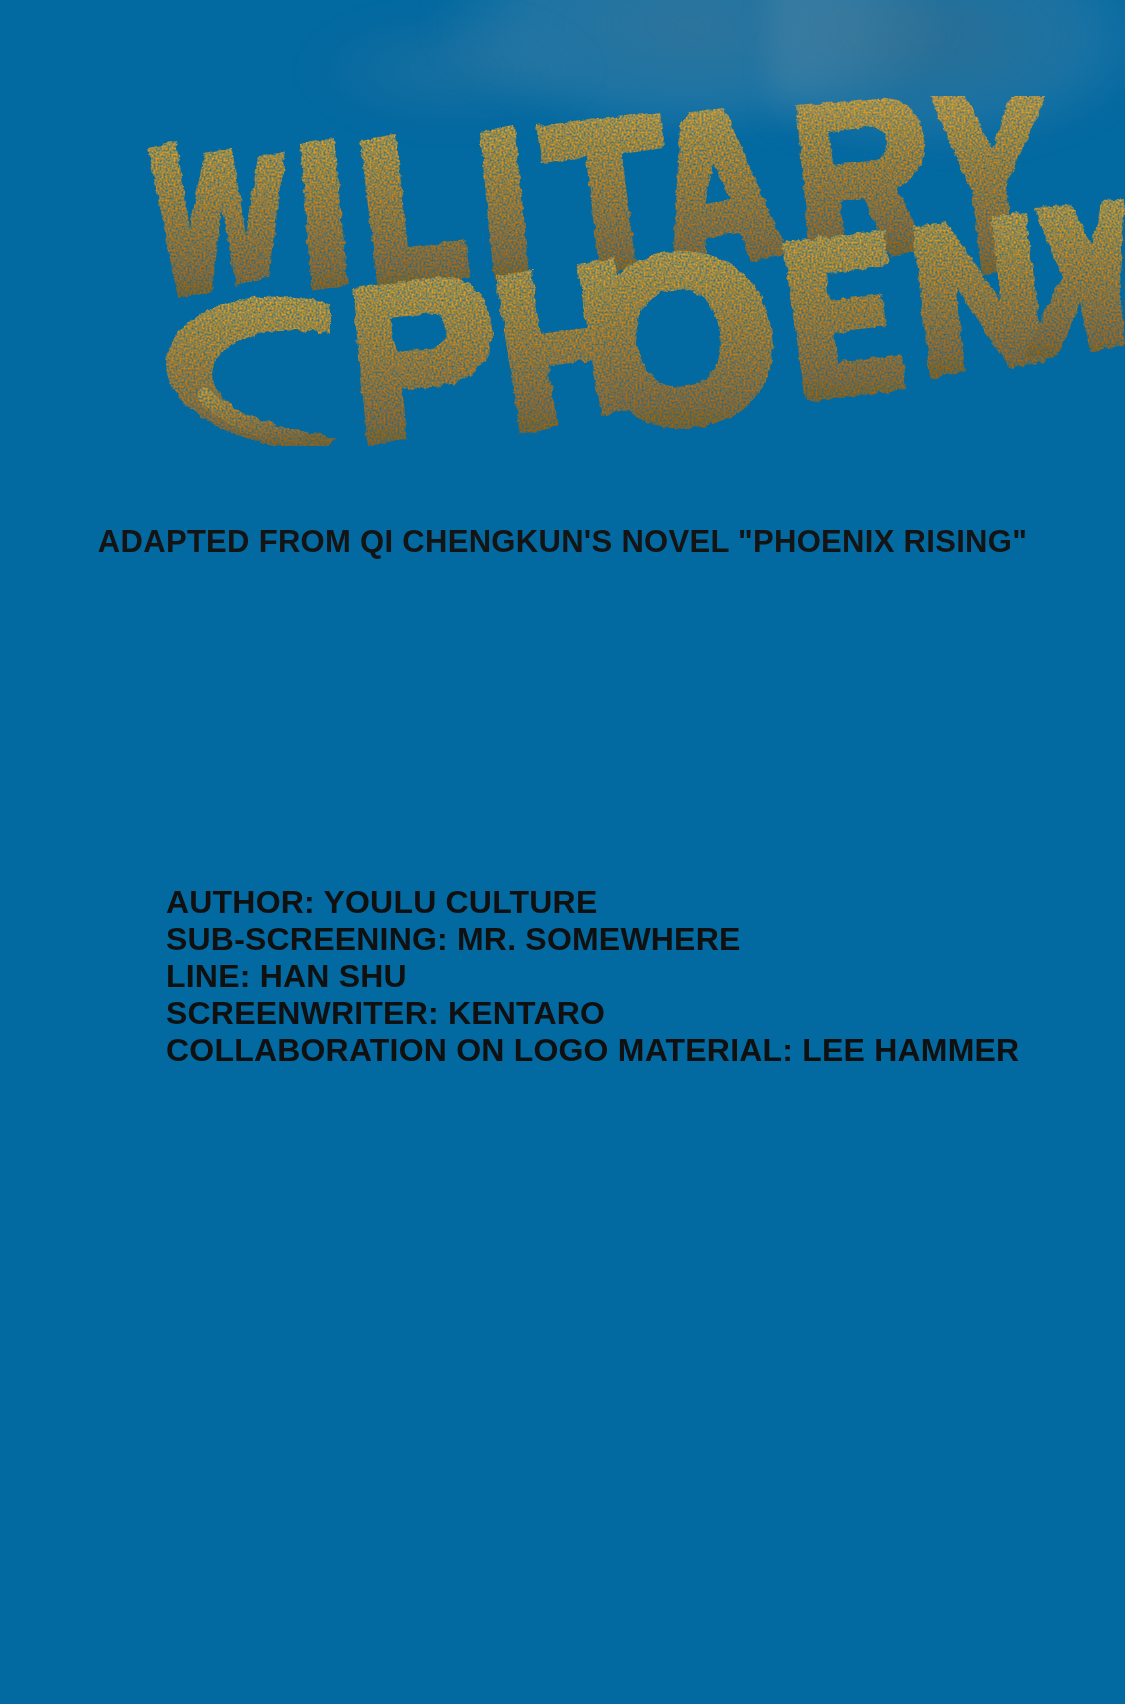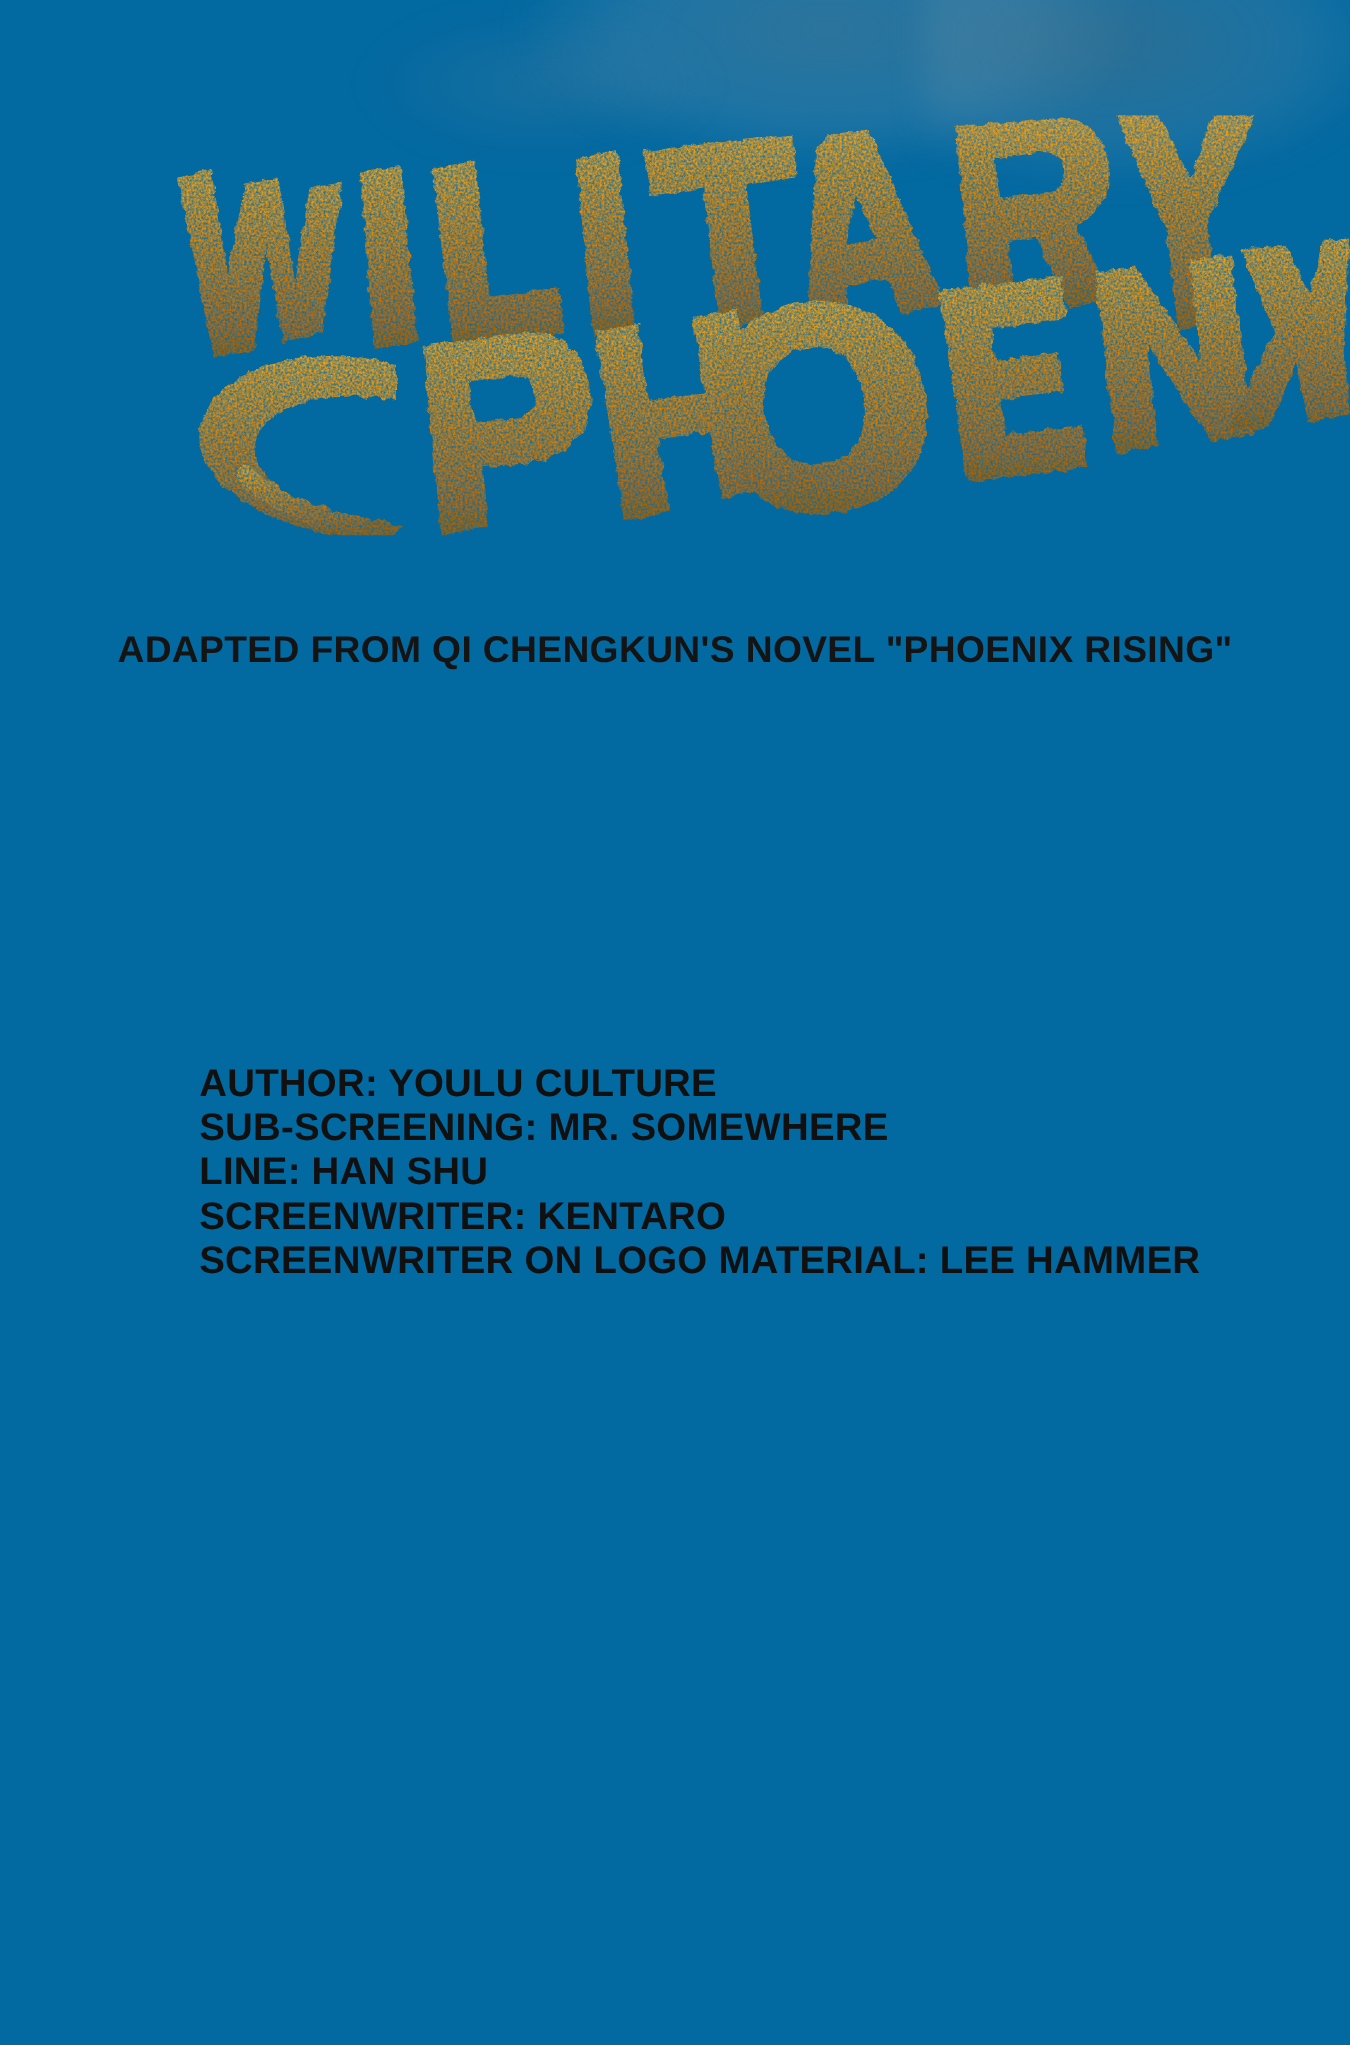"SCREENWRITER ON LOGO MATERIAL: LEE" div.credit-line { text: SCREENWRITER -> COLLABORATION }
